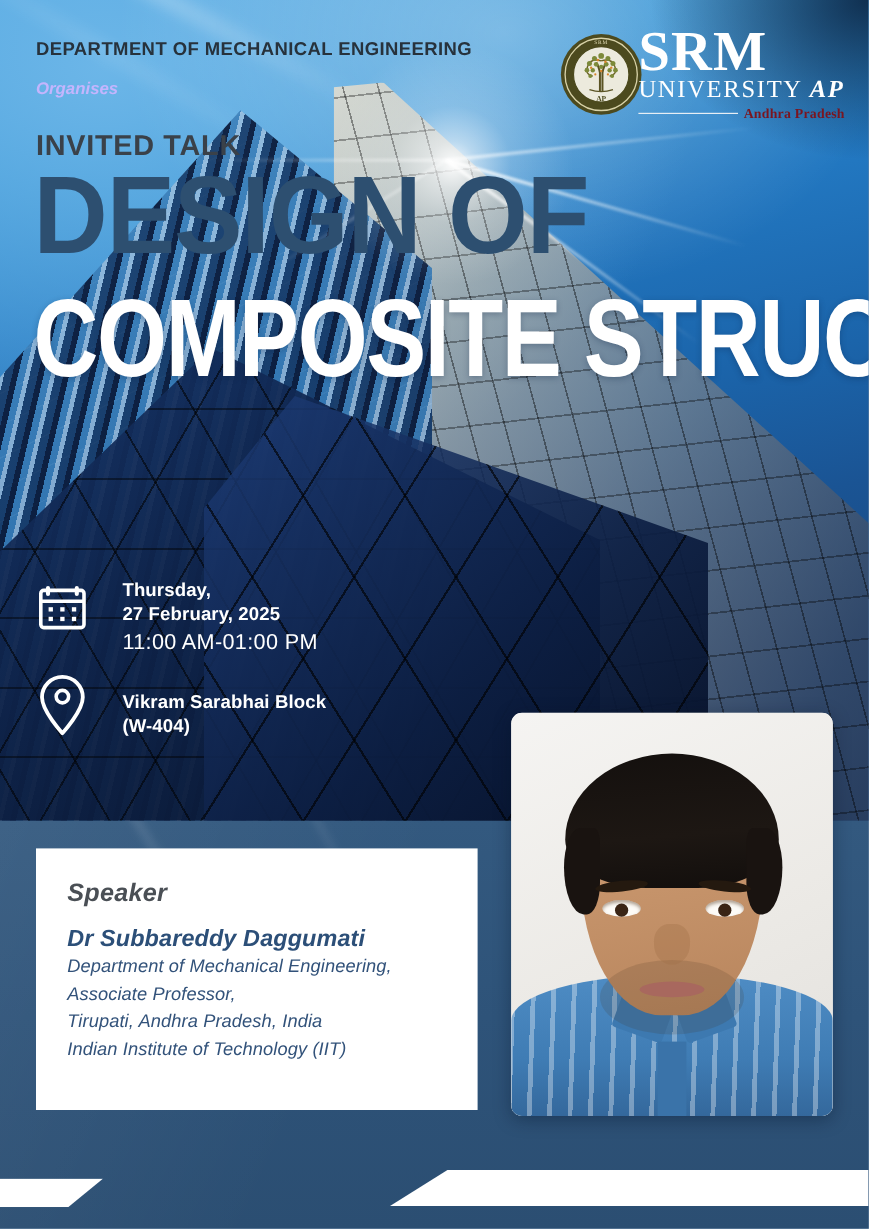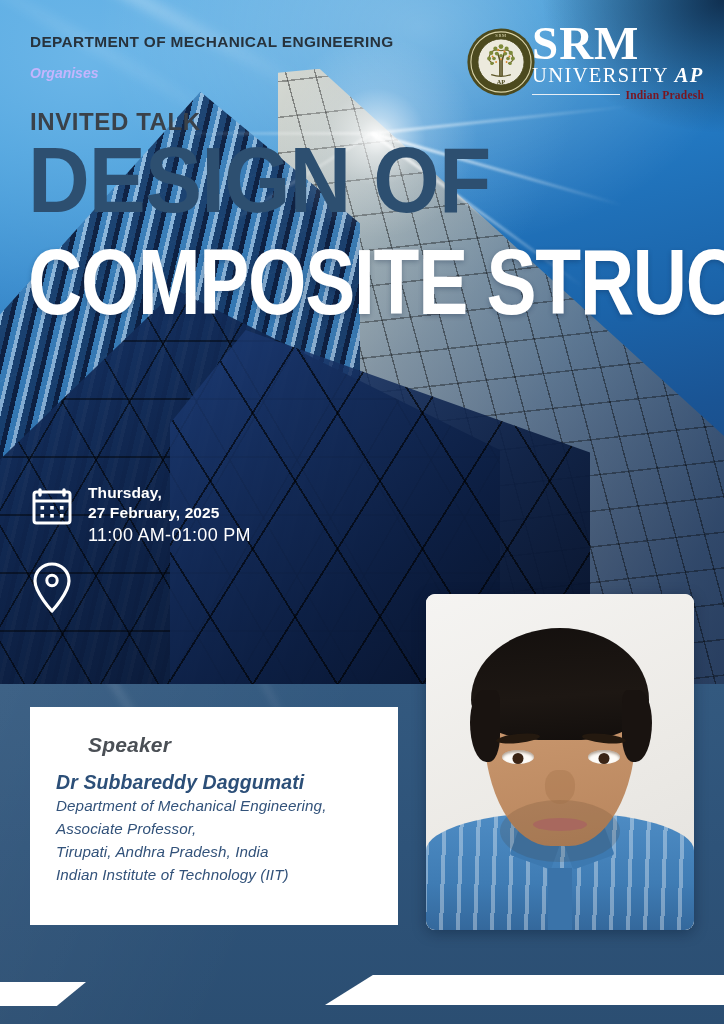"Indian Pradesh" span.srm-ap { text: Indian -> Andhra }
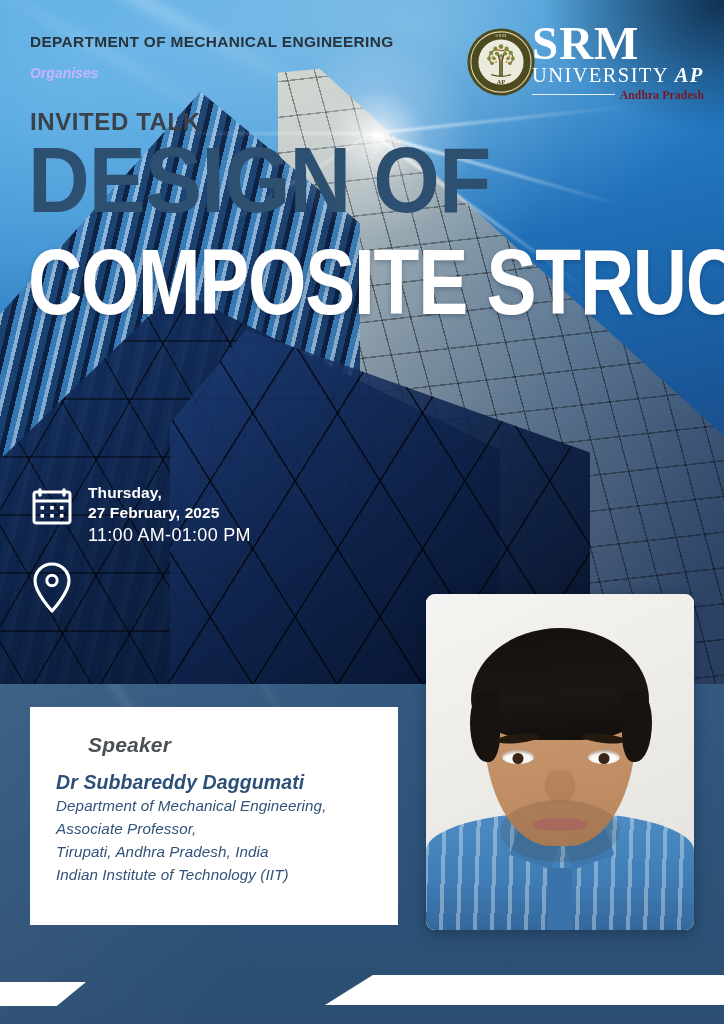"Thursday," .info-text { margin-left: none -> 14px }
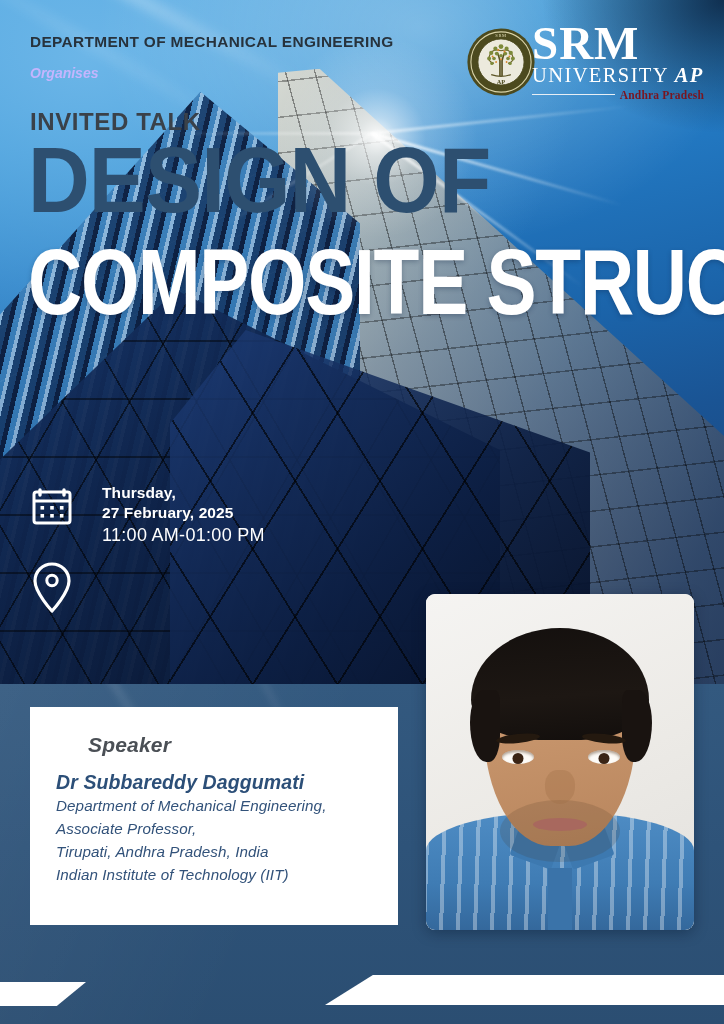"Vikram Sarabhai Block" div.info-text { html: none -> <div> <div>Vikram Sarabhai Block</div> <div>(W-404)</div> </div> }
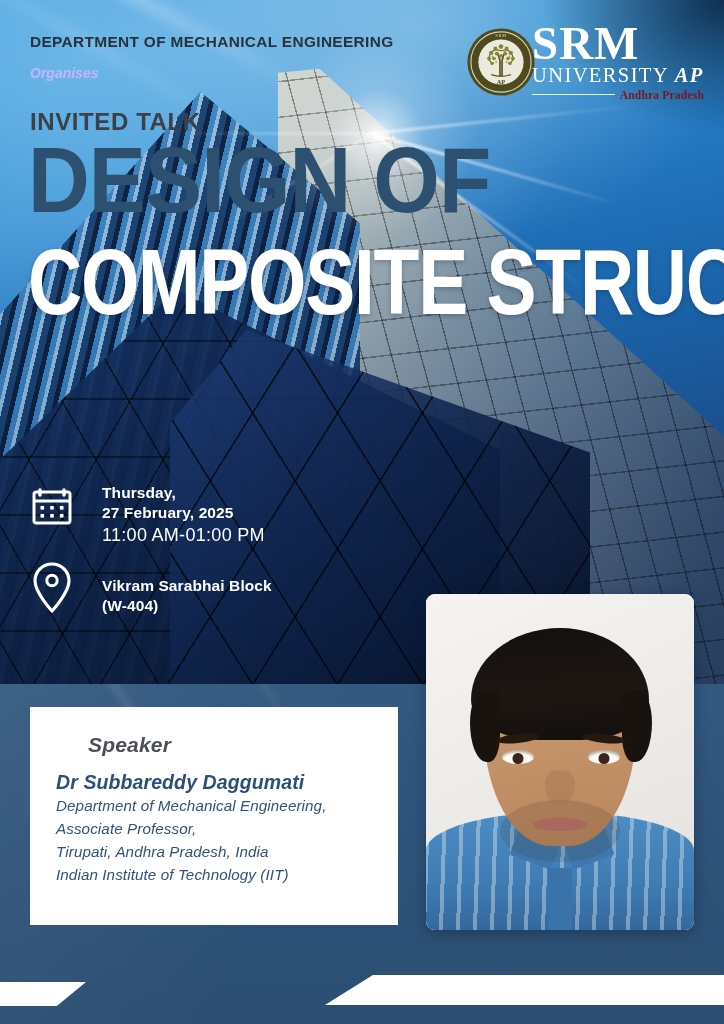"Speaker" .sp-label { margin-left: 32px -> none }
